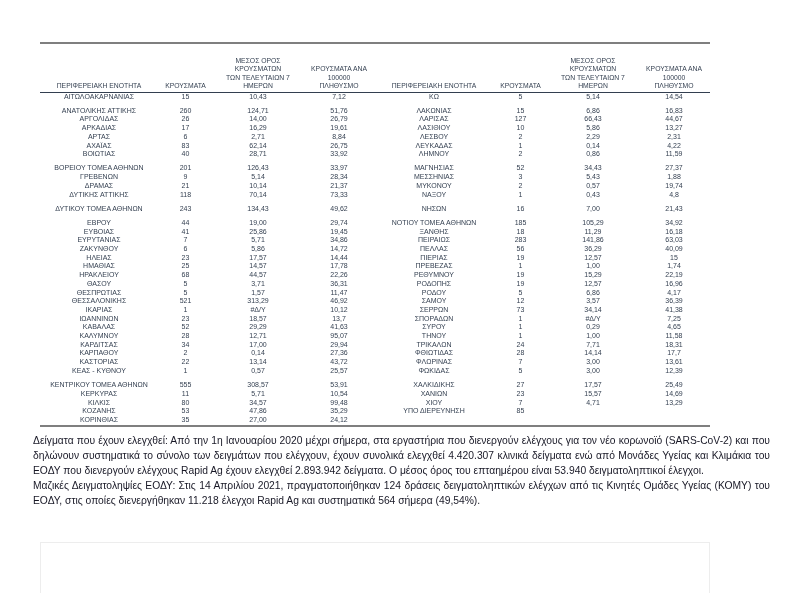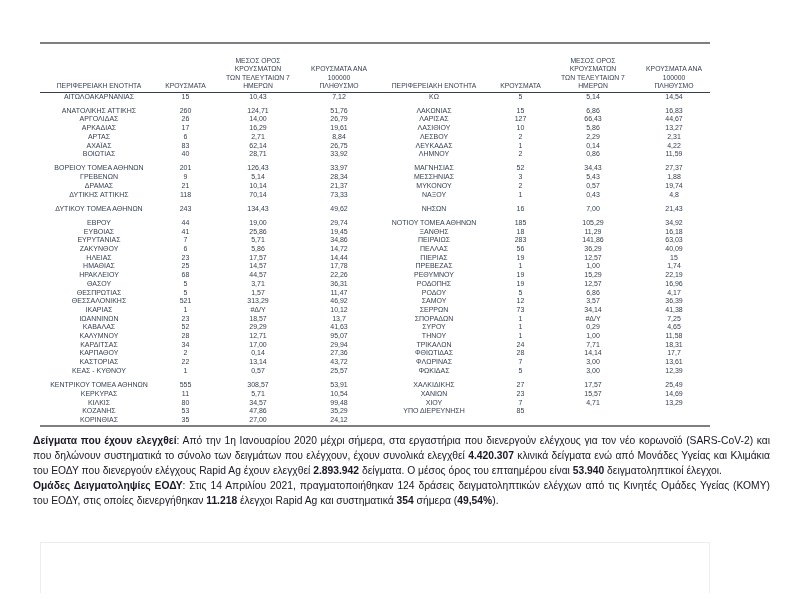"Δείγματα που έχουν ελεγχθεί" .paragraphs .b { font-weight: 700 -> 400 }
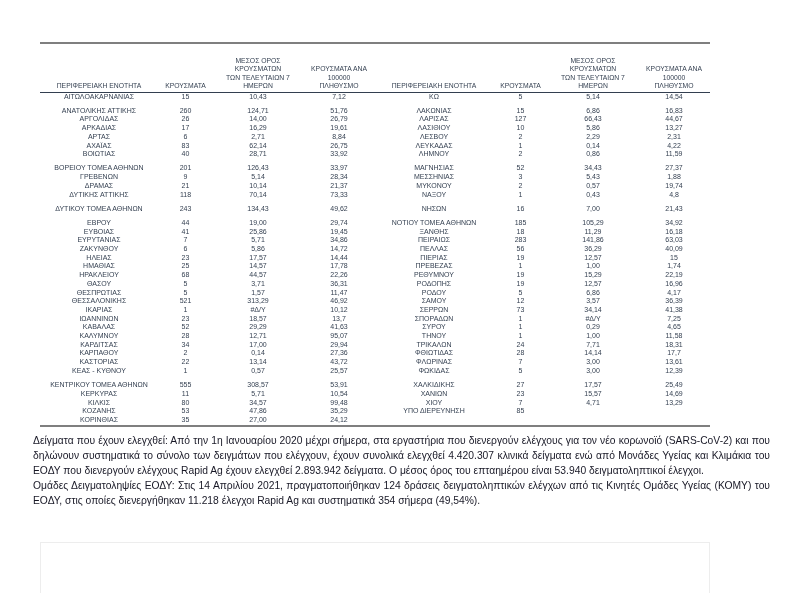"Ομάδες Δειγματοληψίες ΕΟΔΥ" span.b { text: Ομάδες -> Μαζικές }
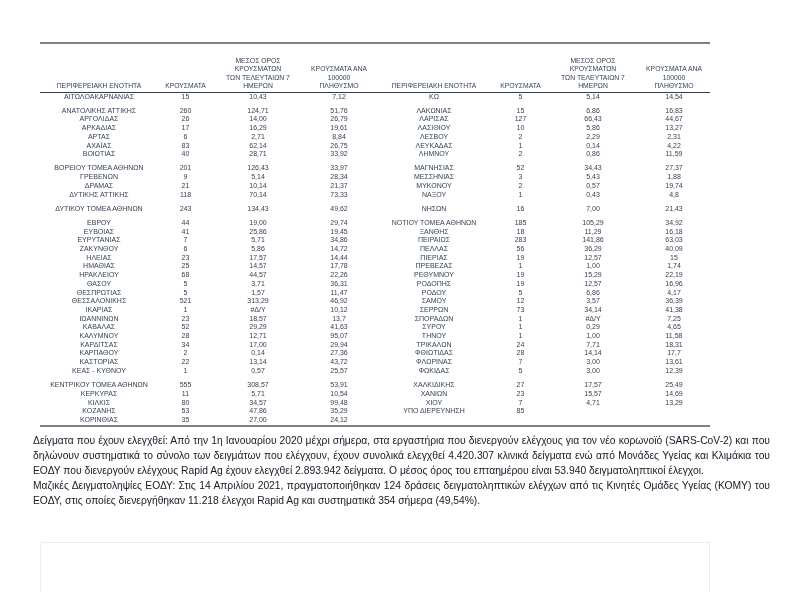"354" span.b { text: 354 -> 564 }
